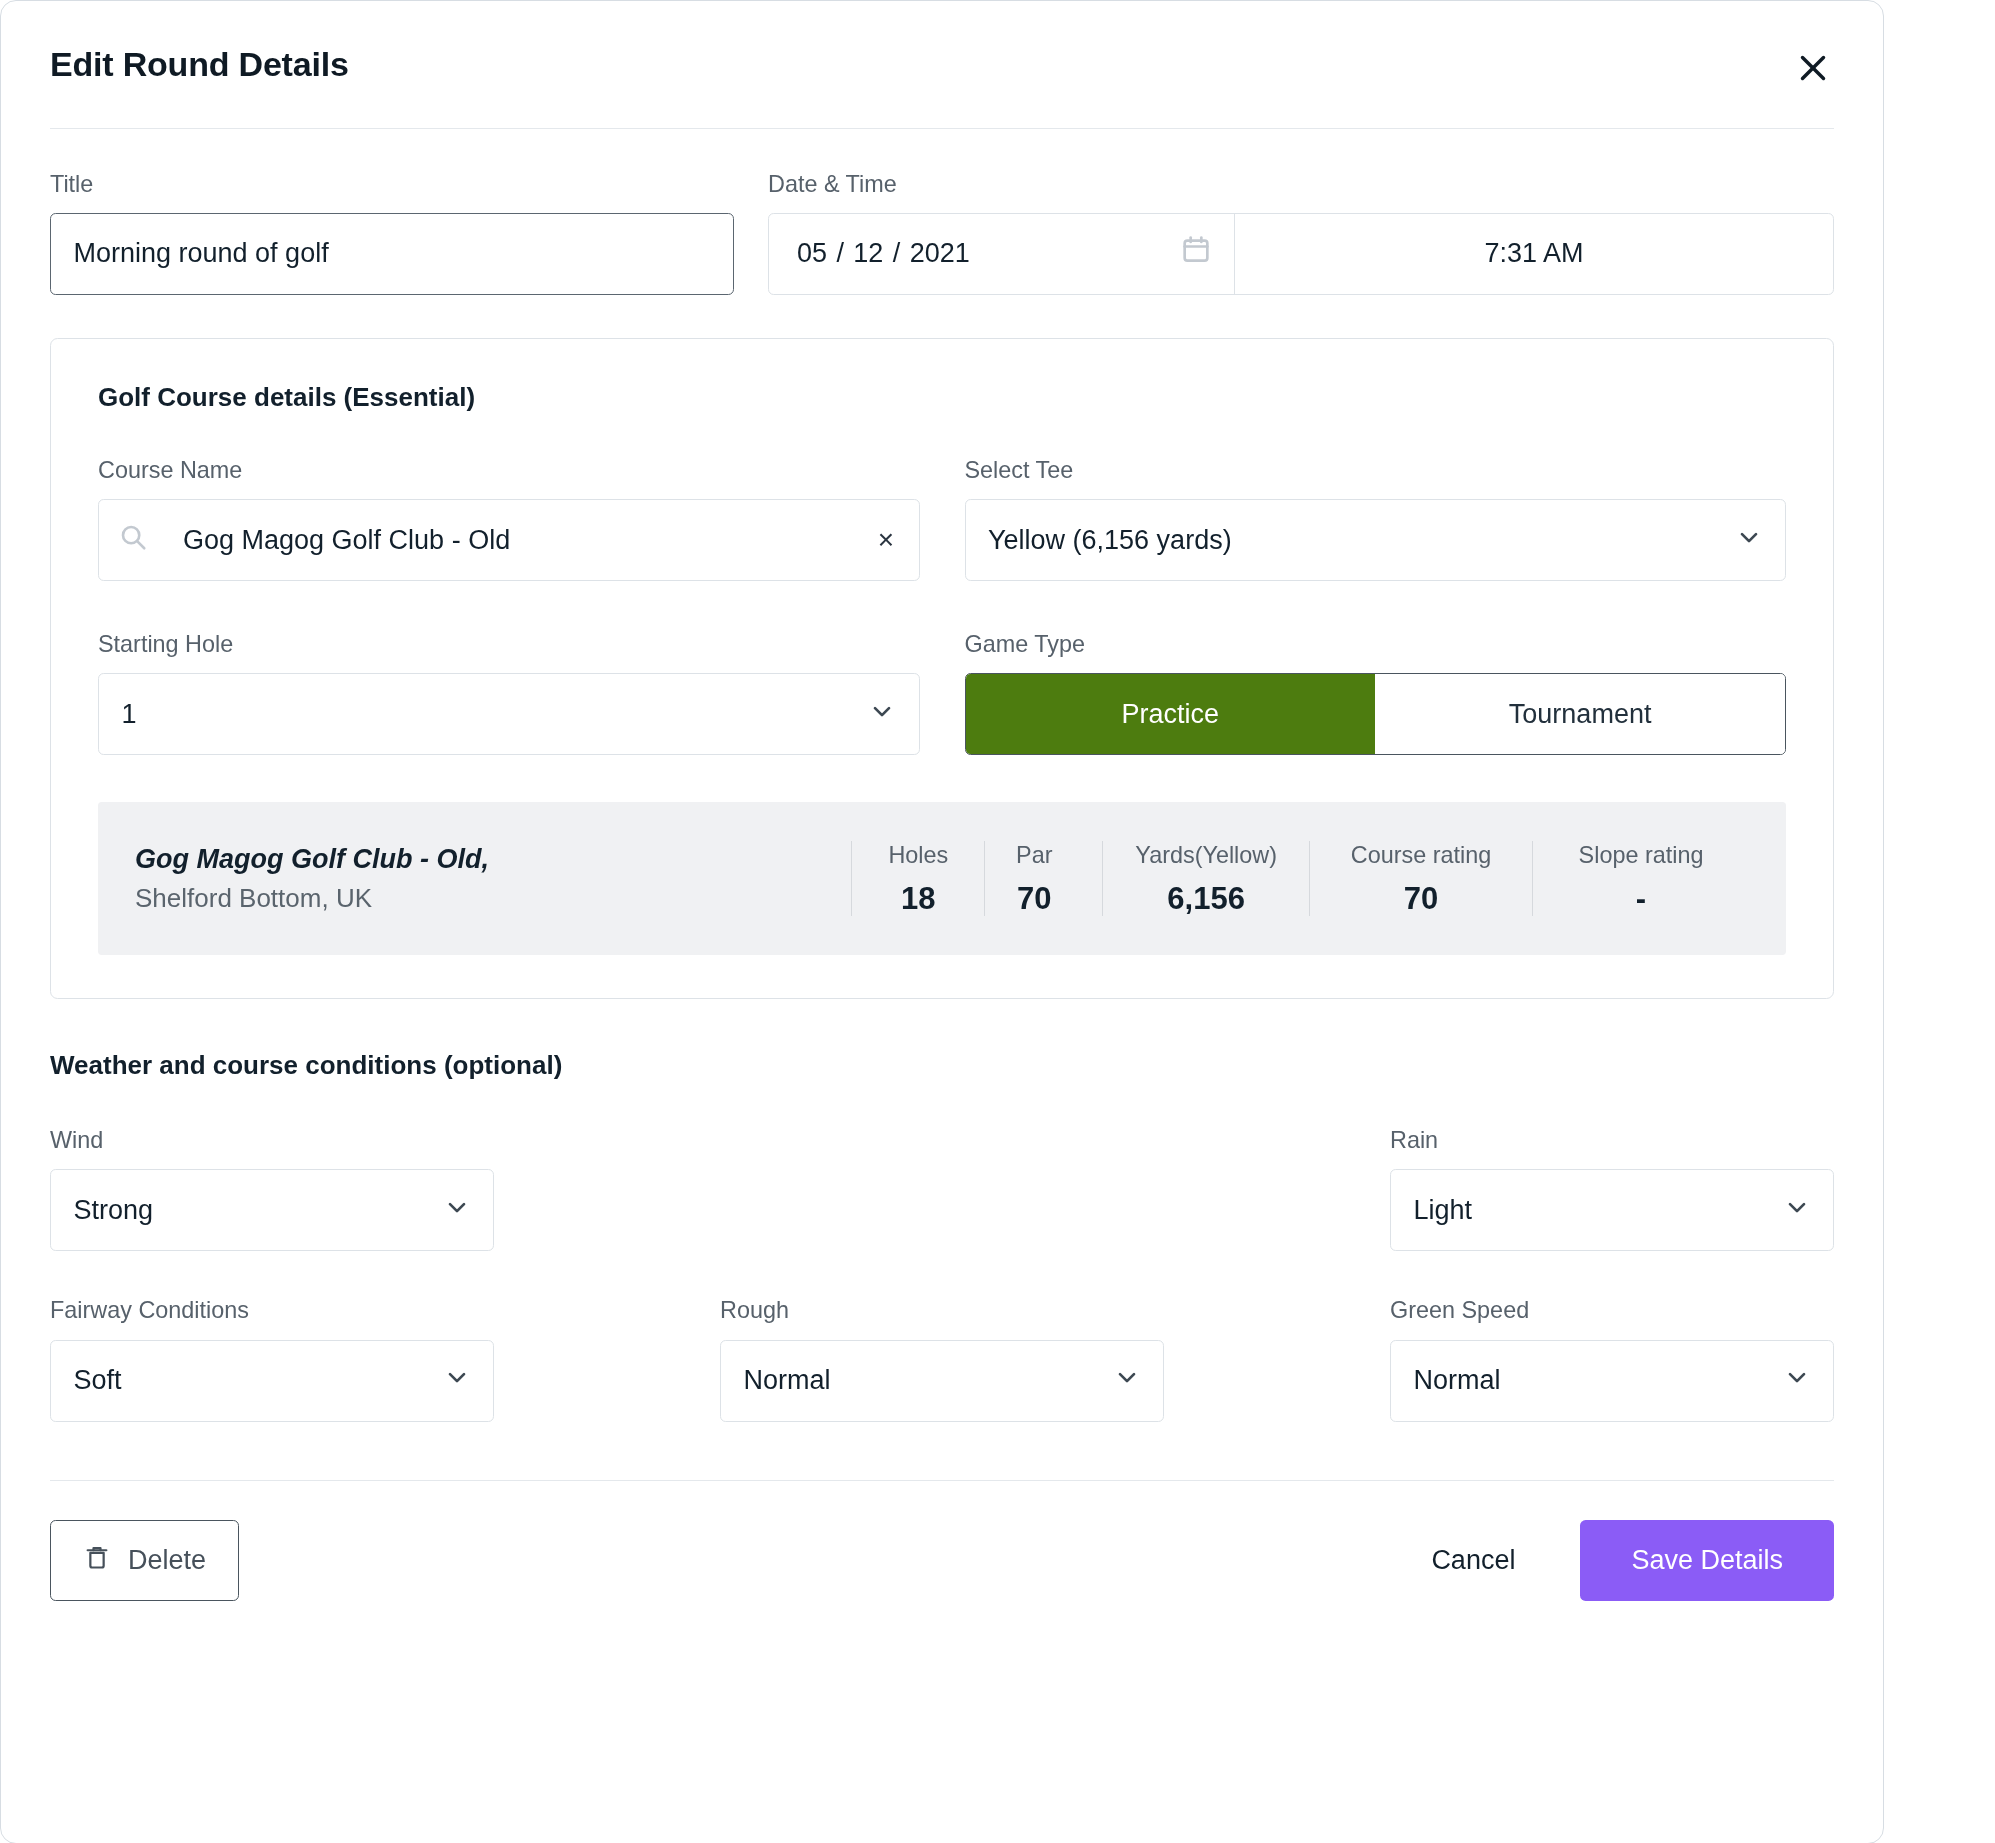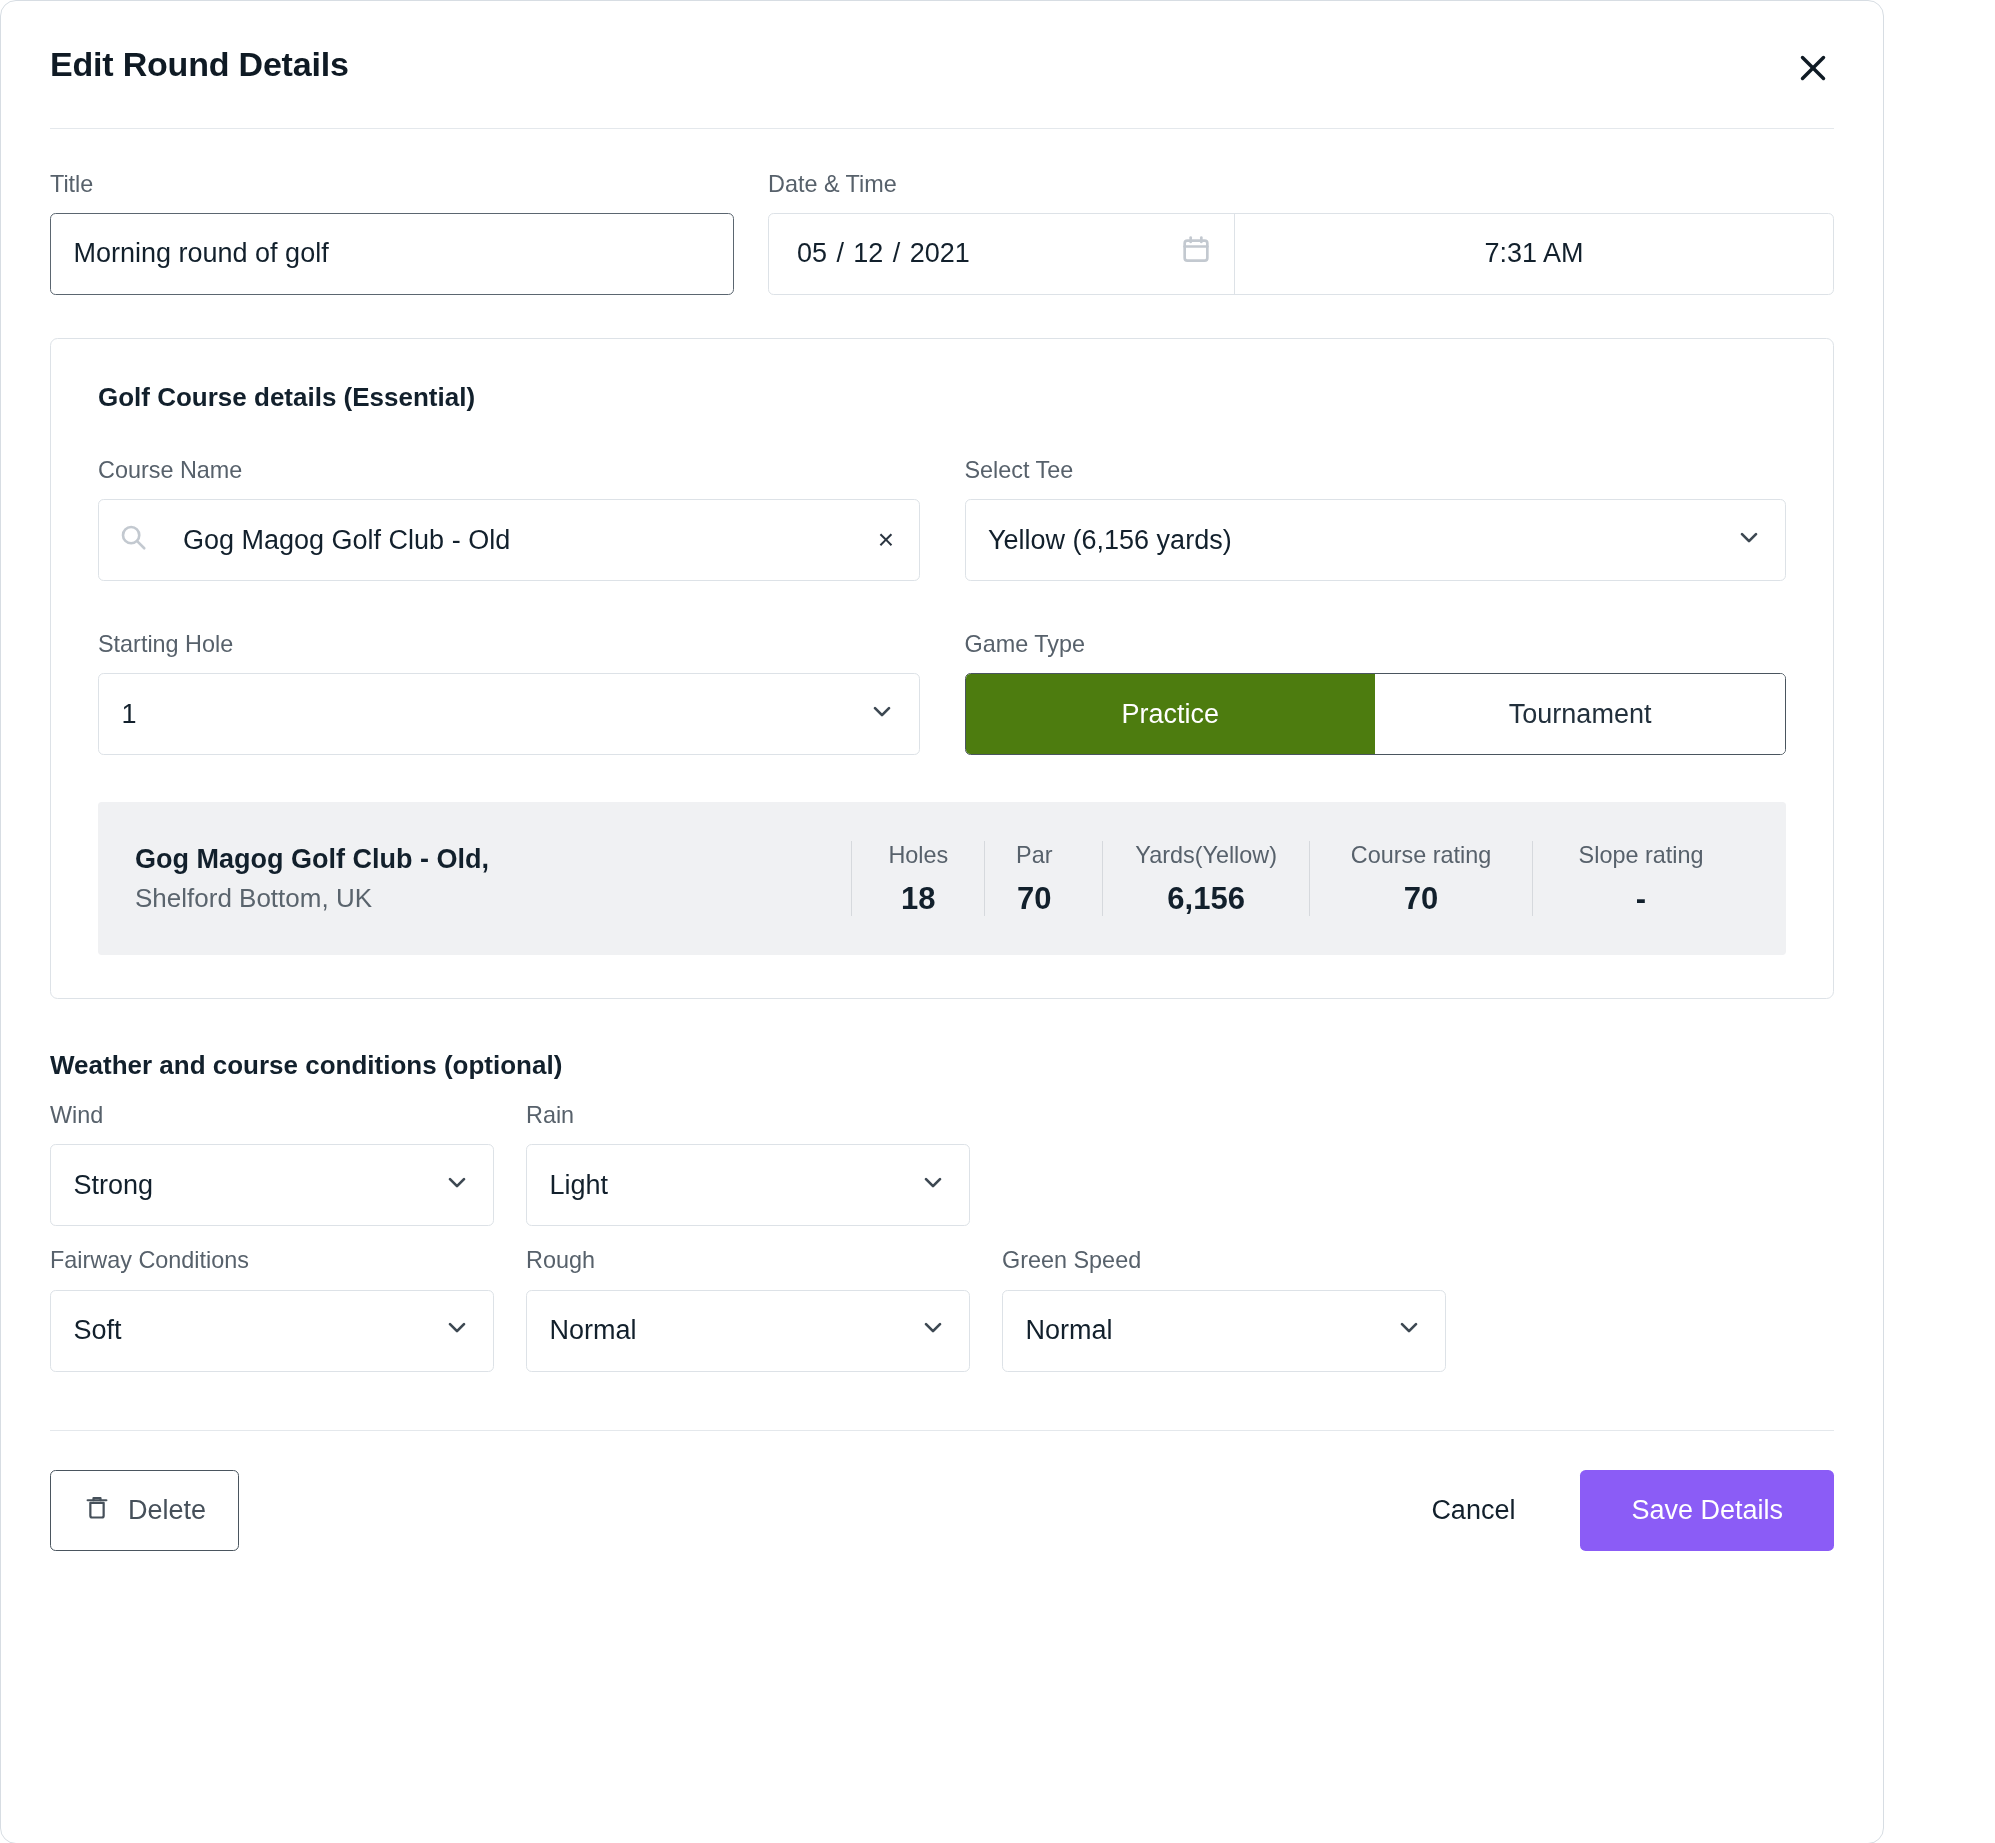"Gog Magog Golf Club - Old," .summary-name .n1 { font-style: none -> italic }
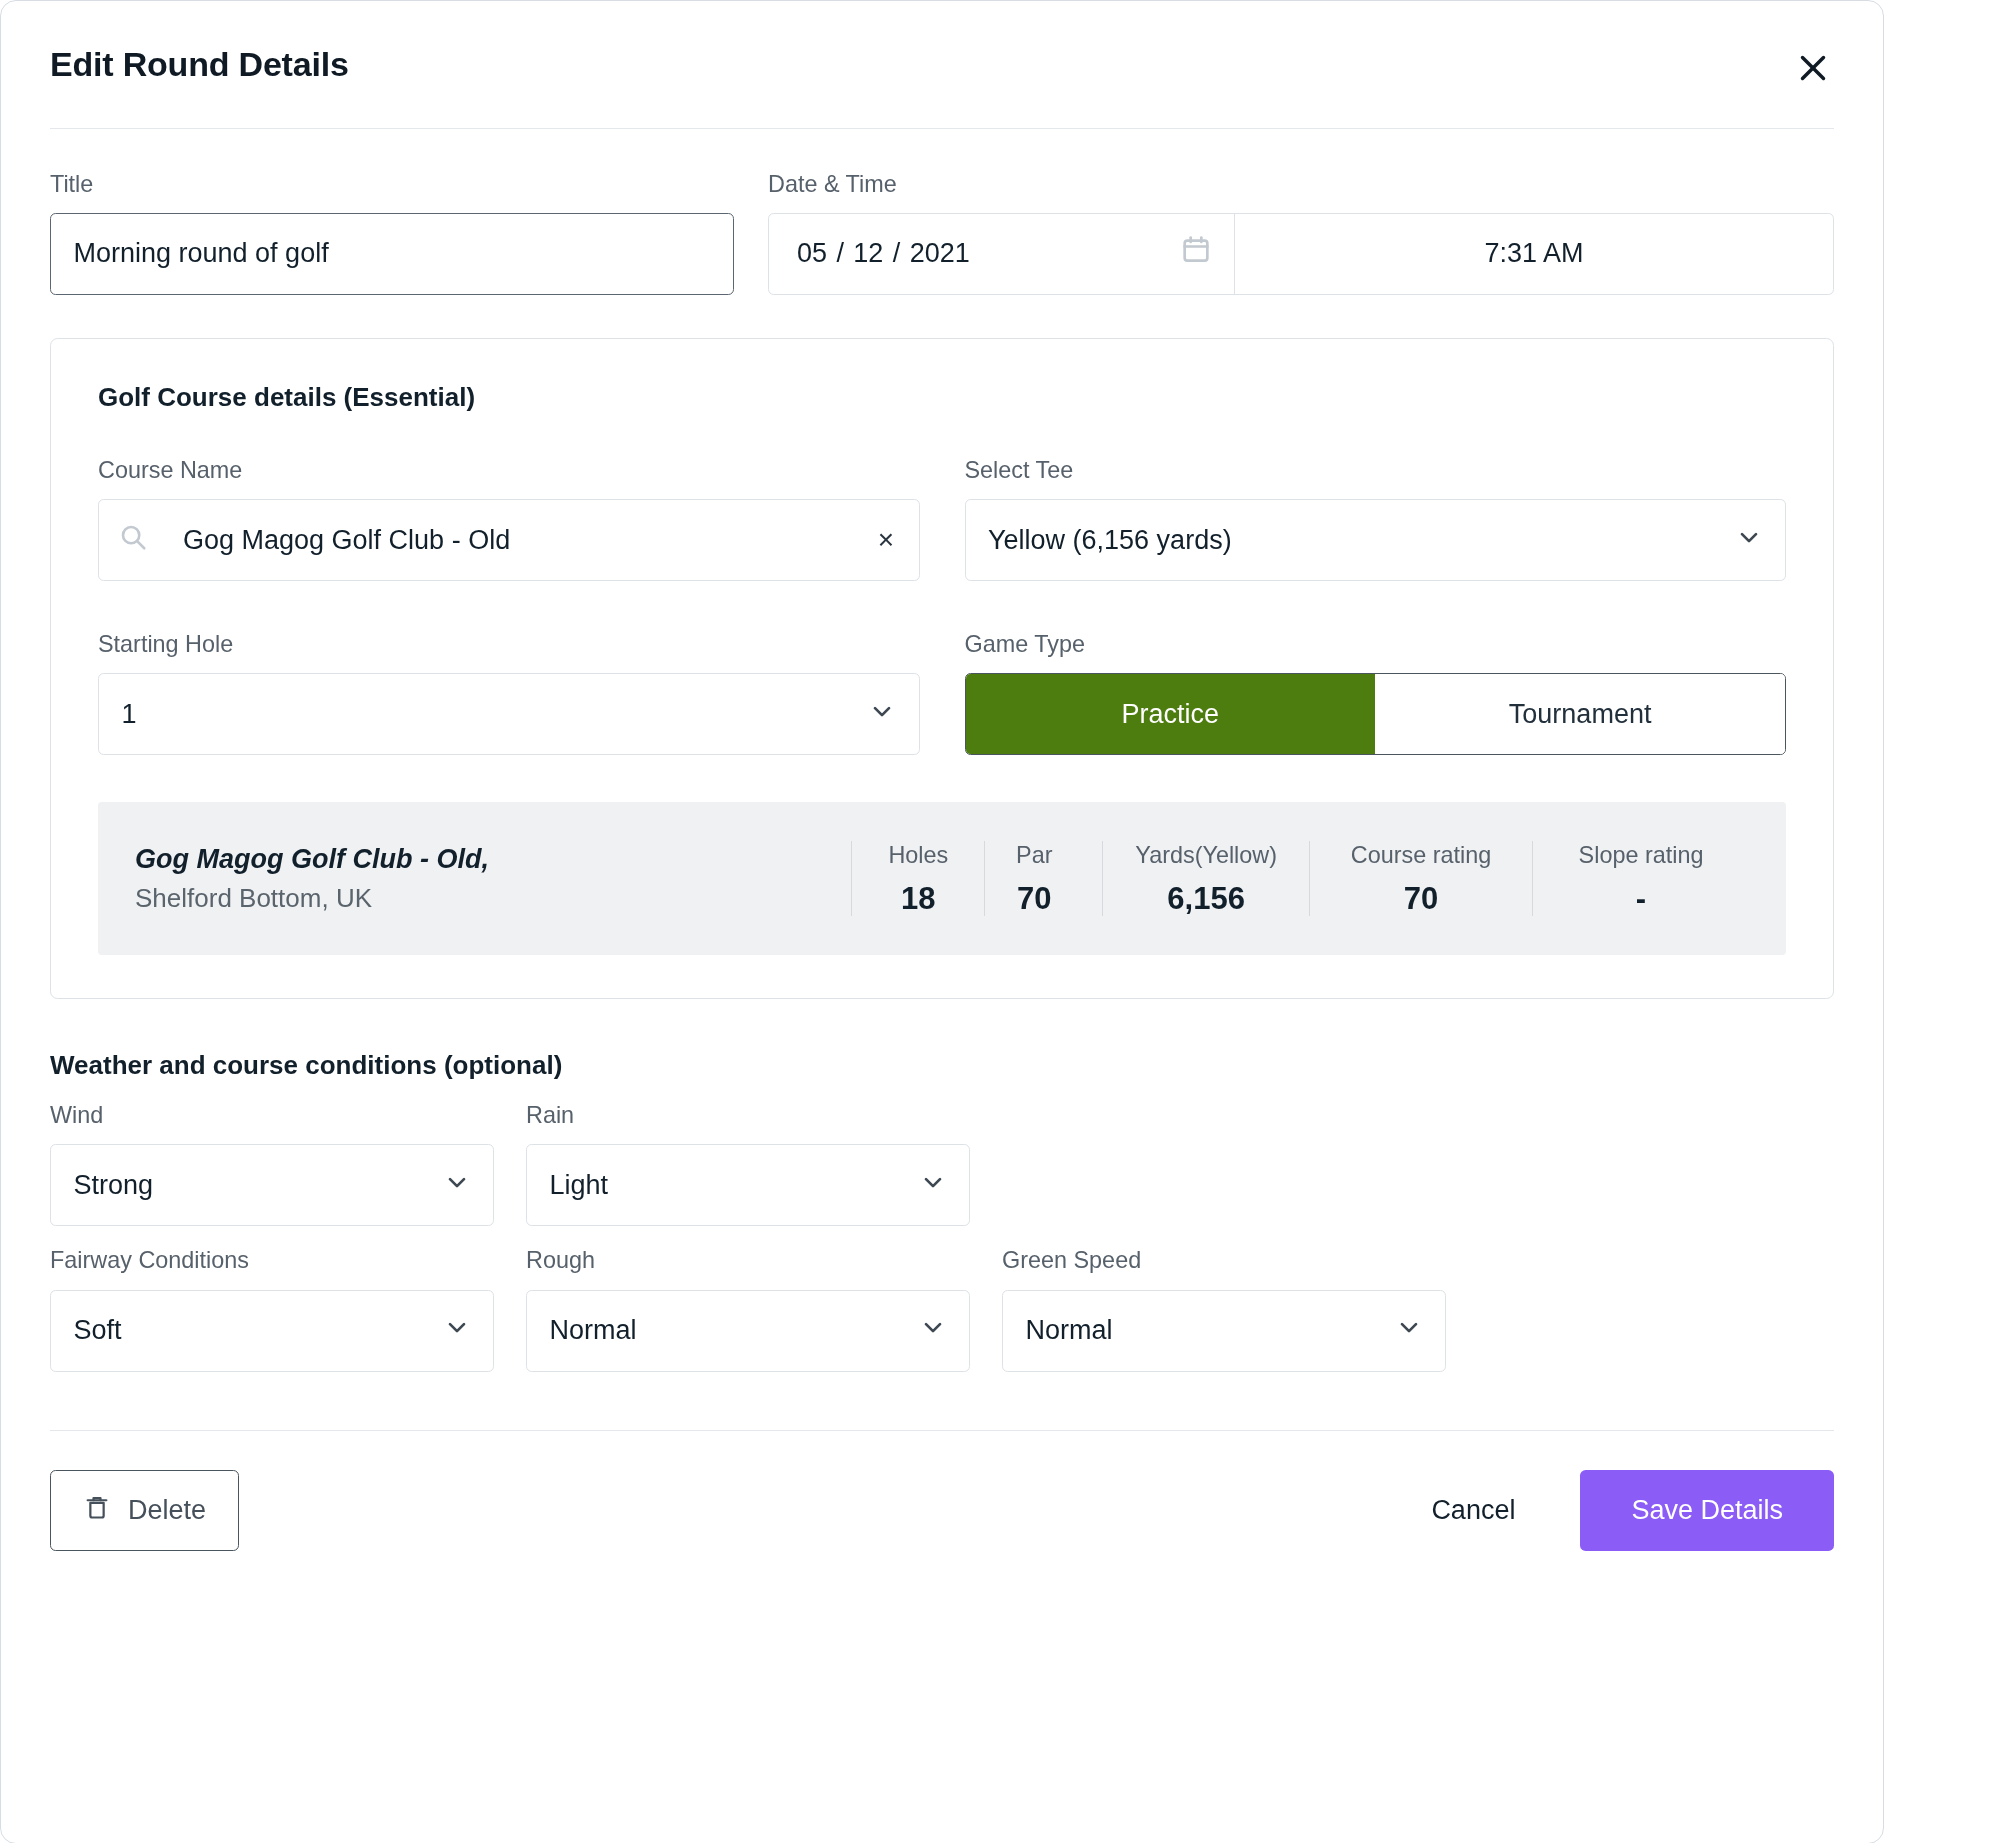"Wind" .weather-row { justify-content: none -> space-between; margin-top: 20px -> 45px }
